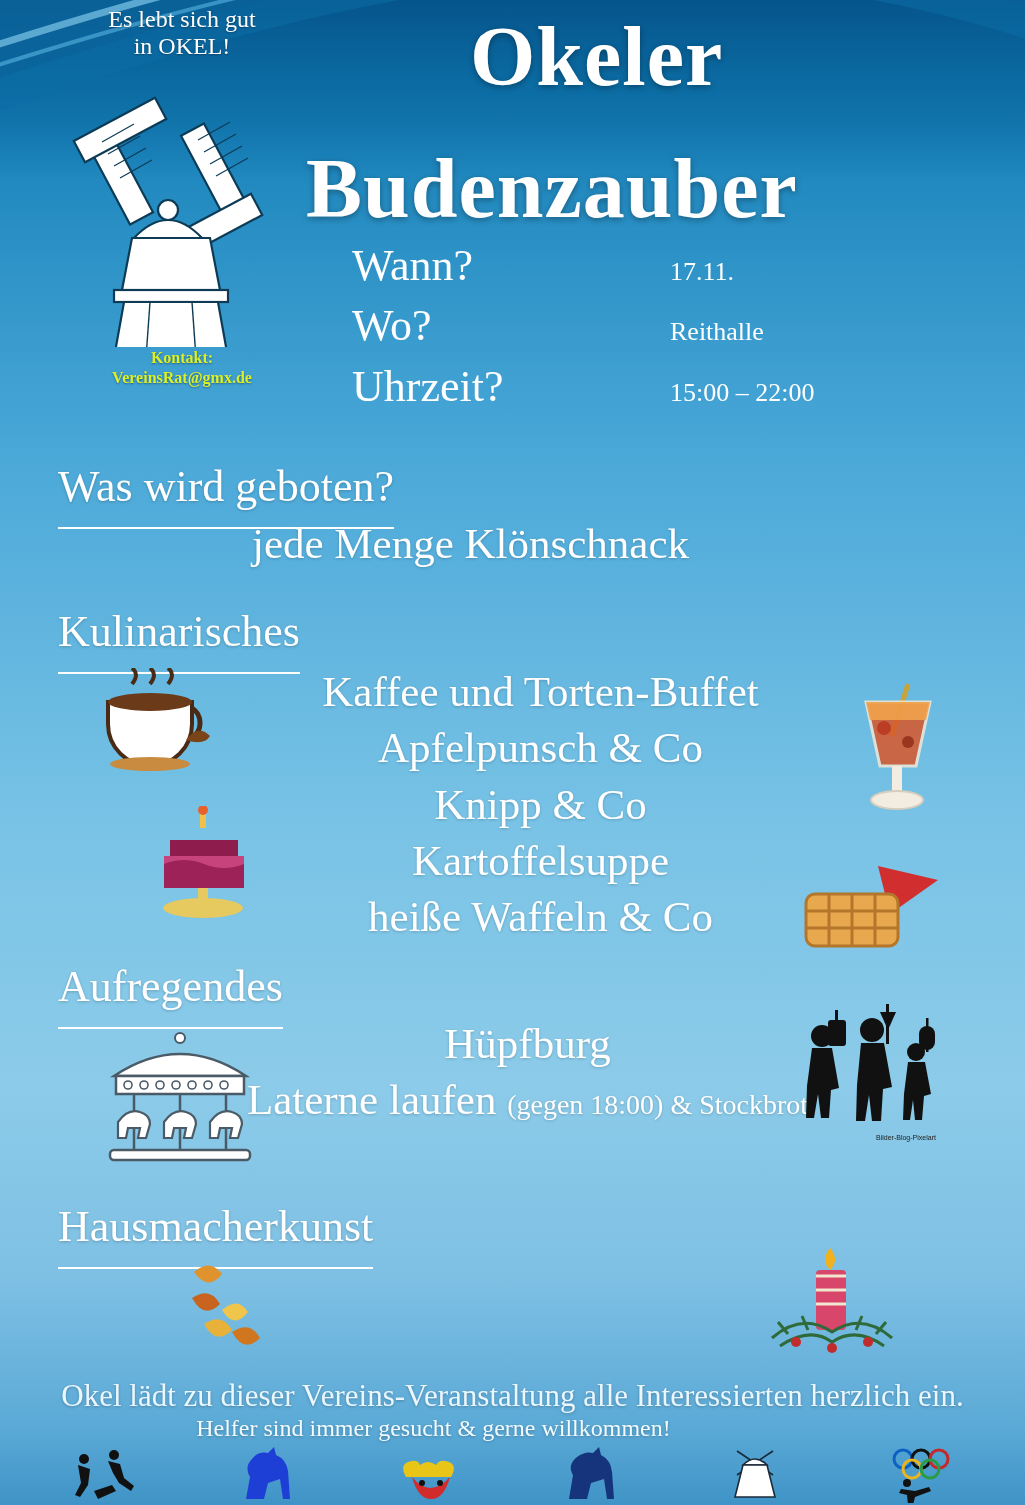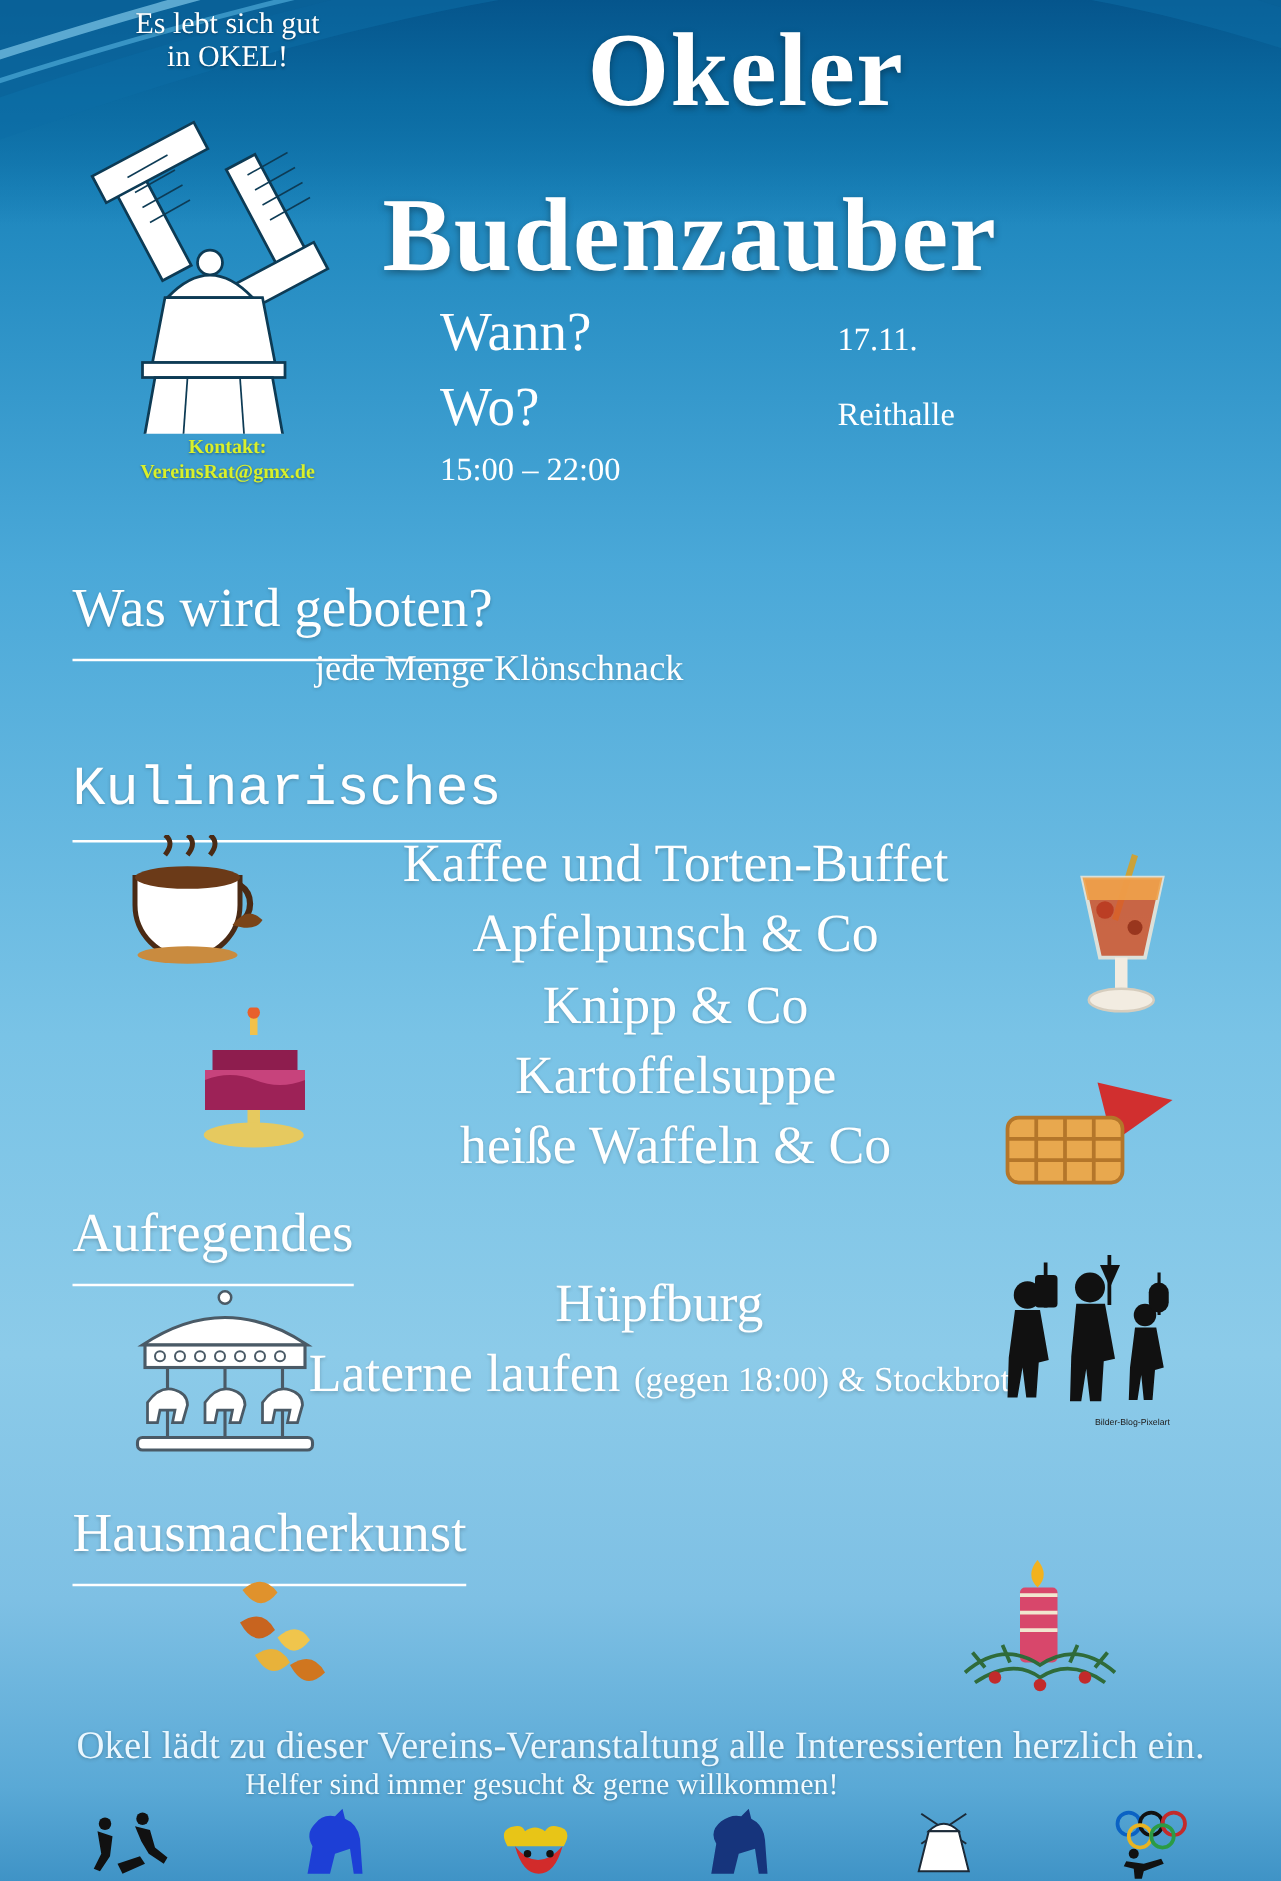"Uhrzeit?" span.when-label { html: none -> <span>Uhrzeit?</span> }
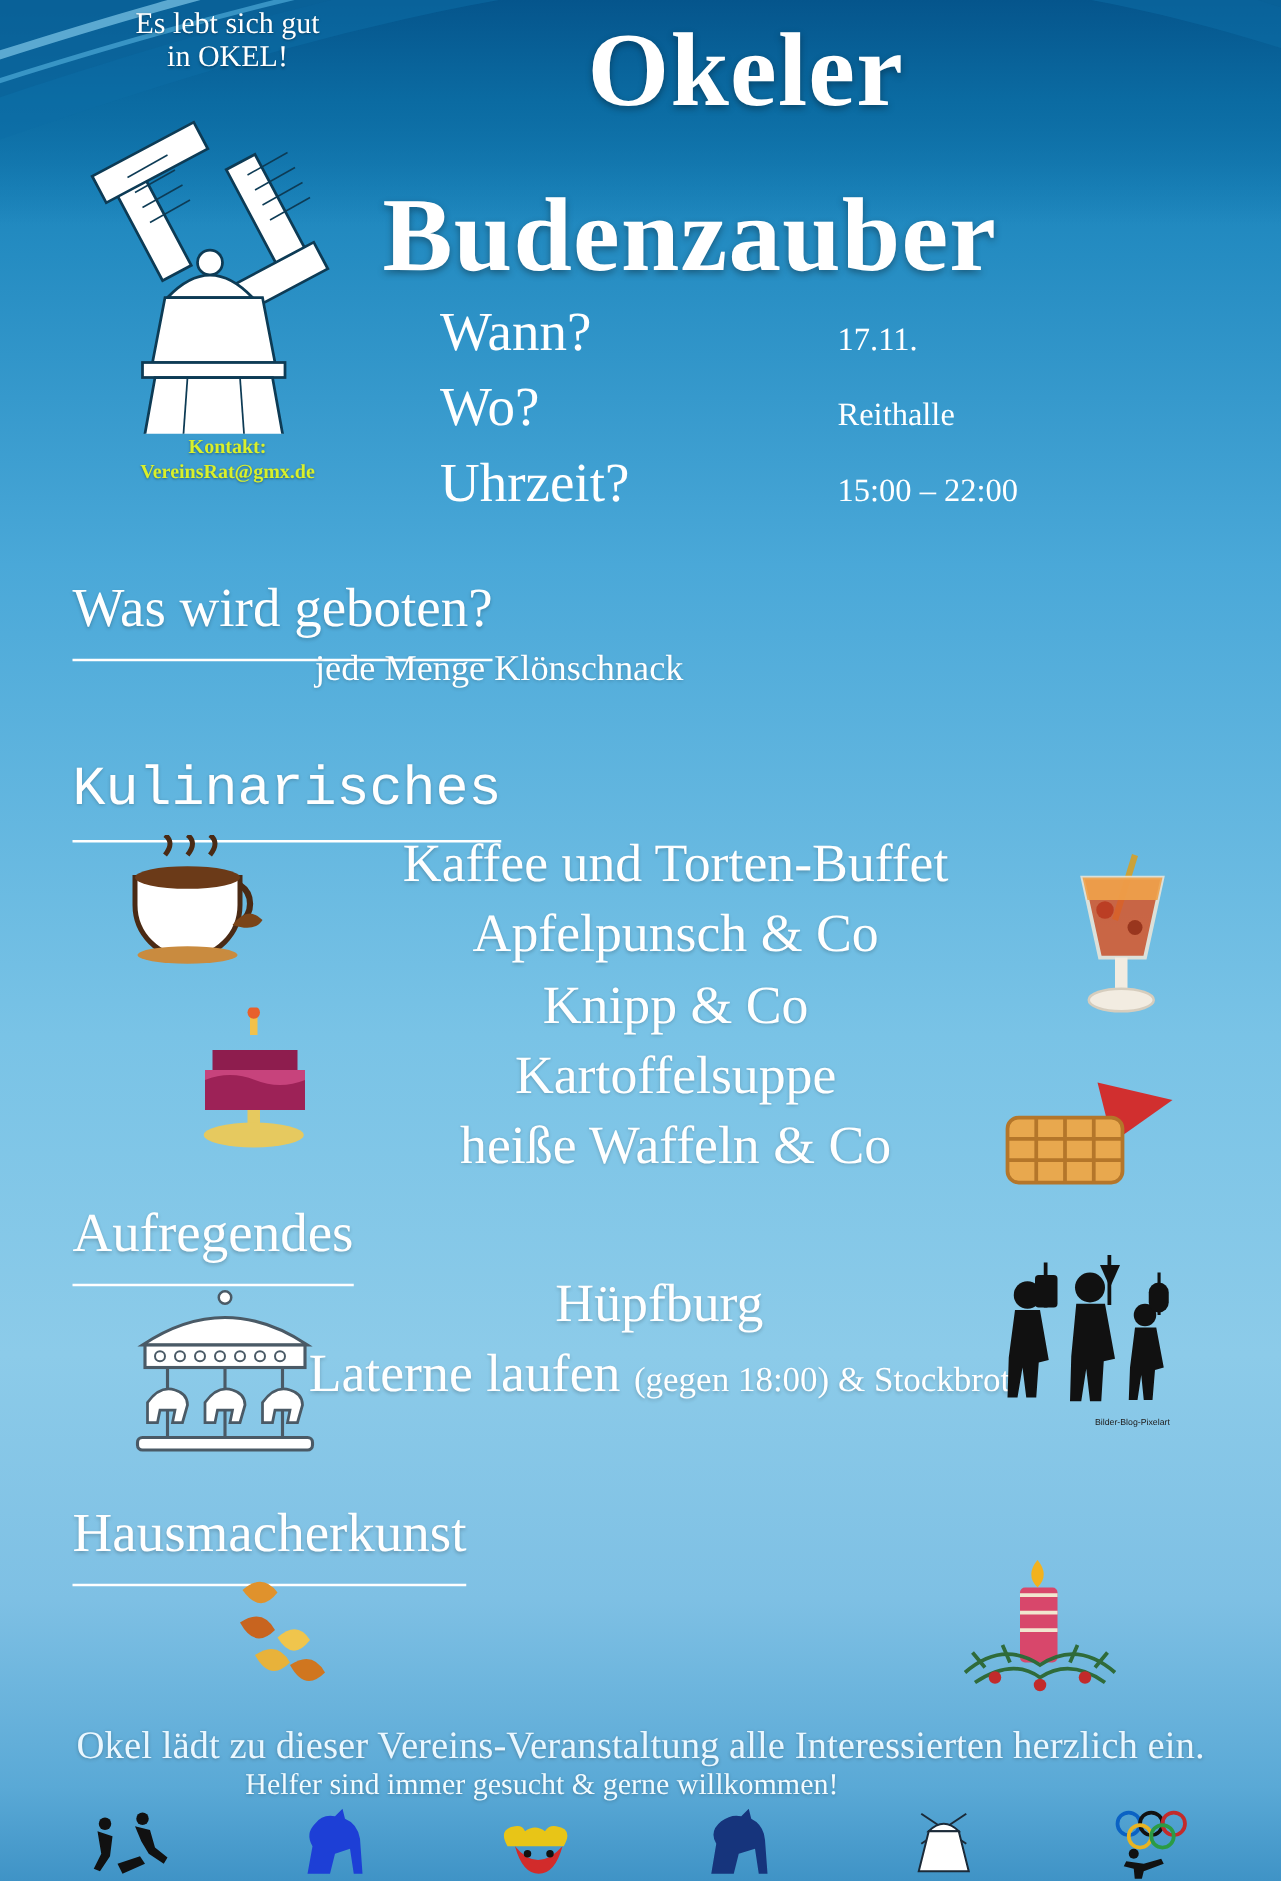"jede Menge Klönschnack" .line { font-size: 29px -> 43px }
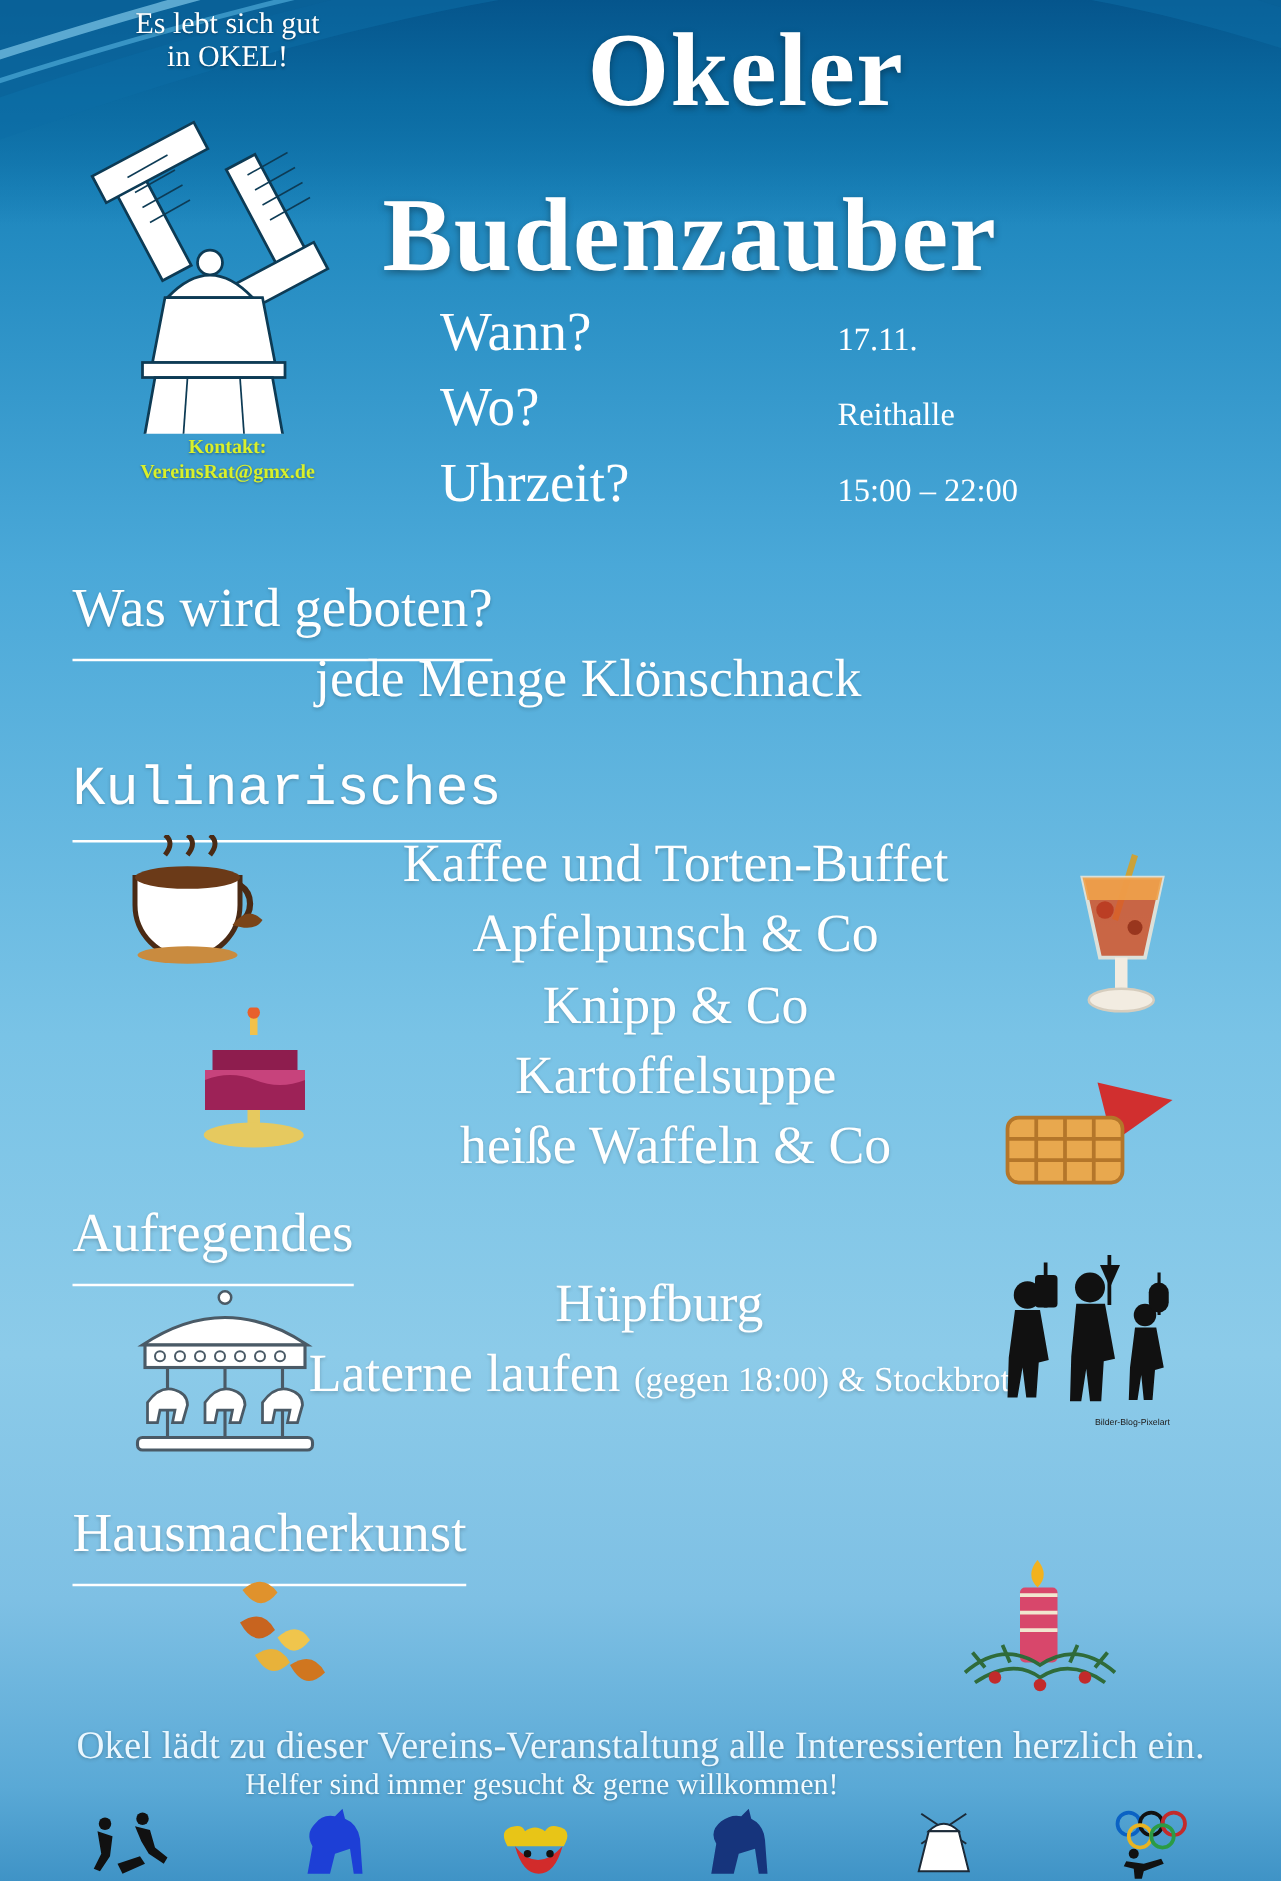"Kulinarisches" .kul-head { font-family: Liberation Mono, monospace -> none }
